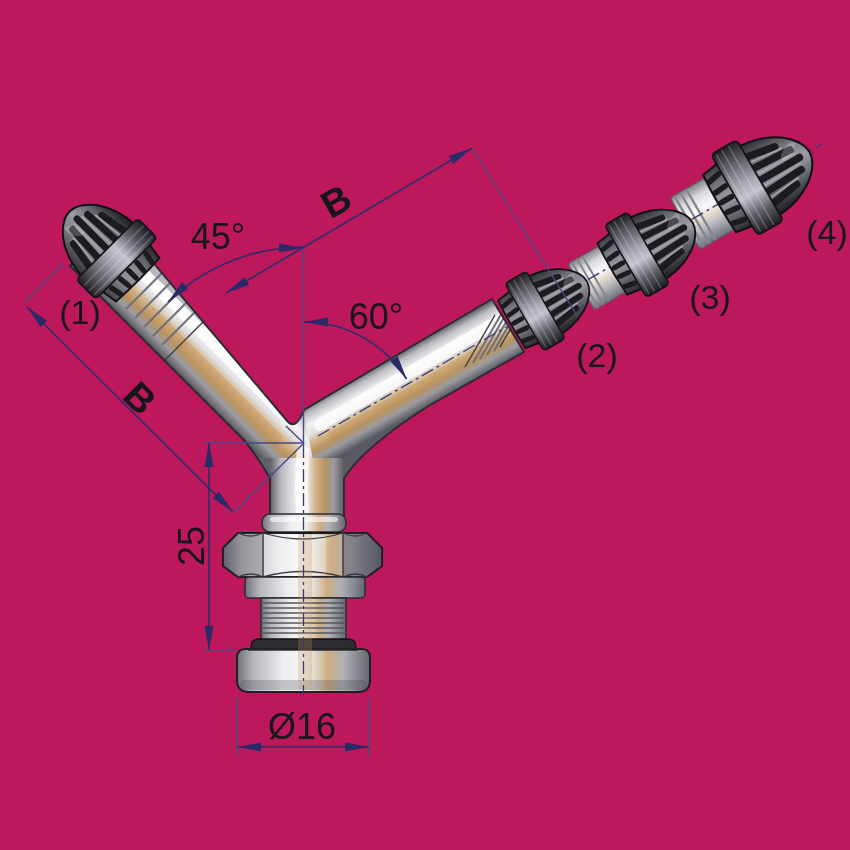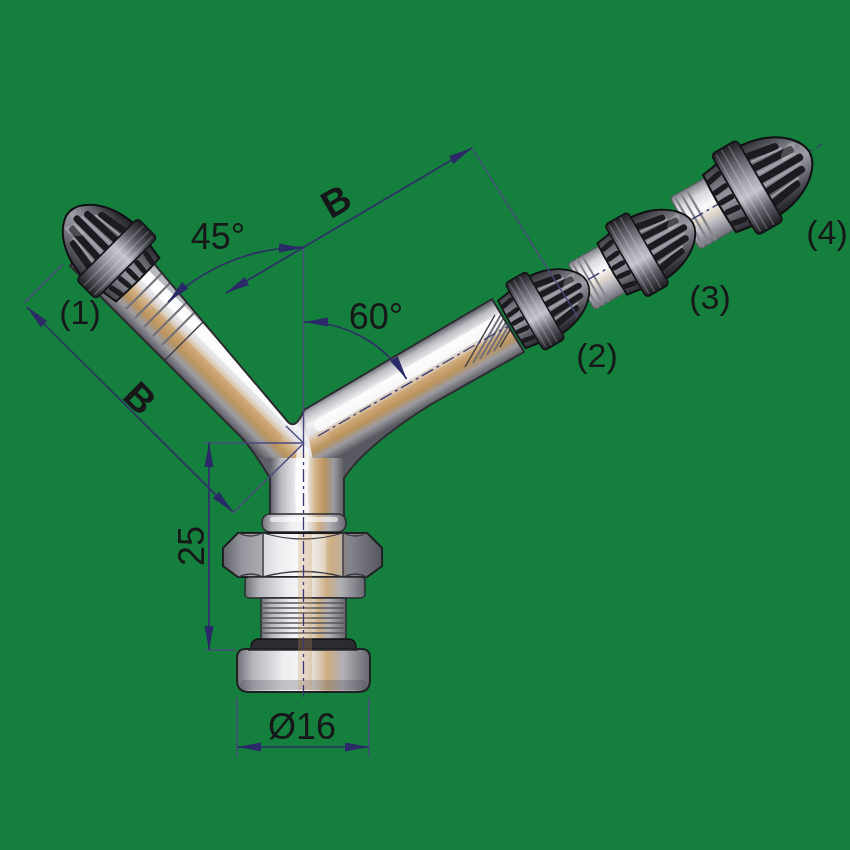"45°" .stage { background: #15803d -> #be185d }
